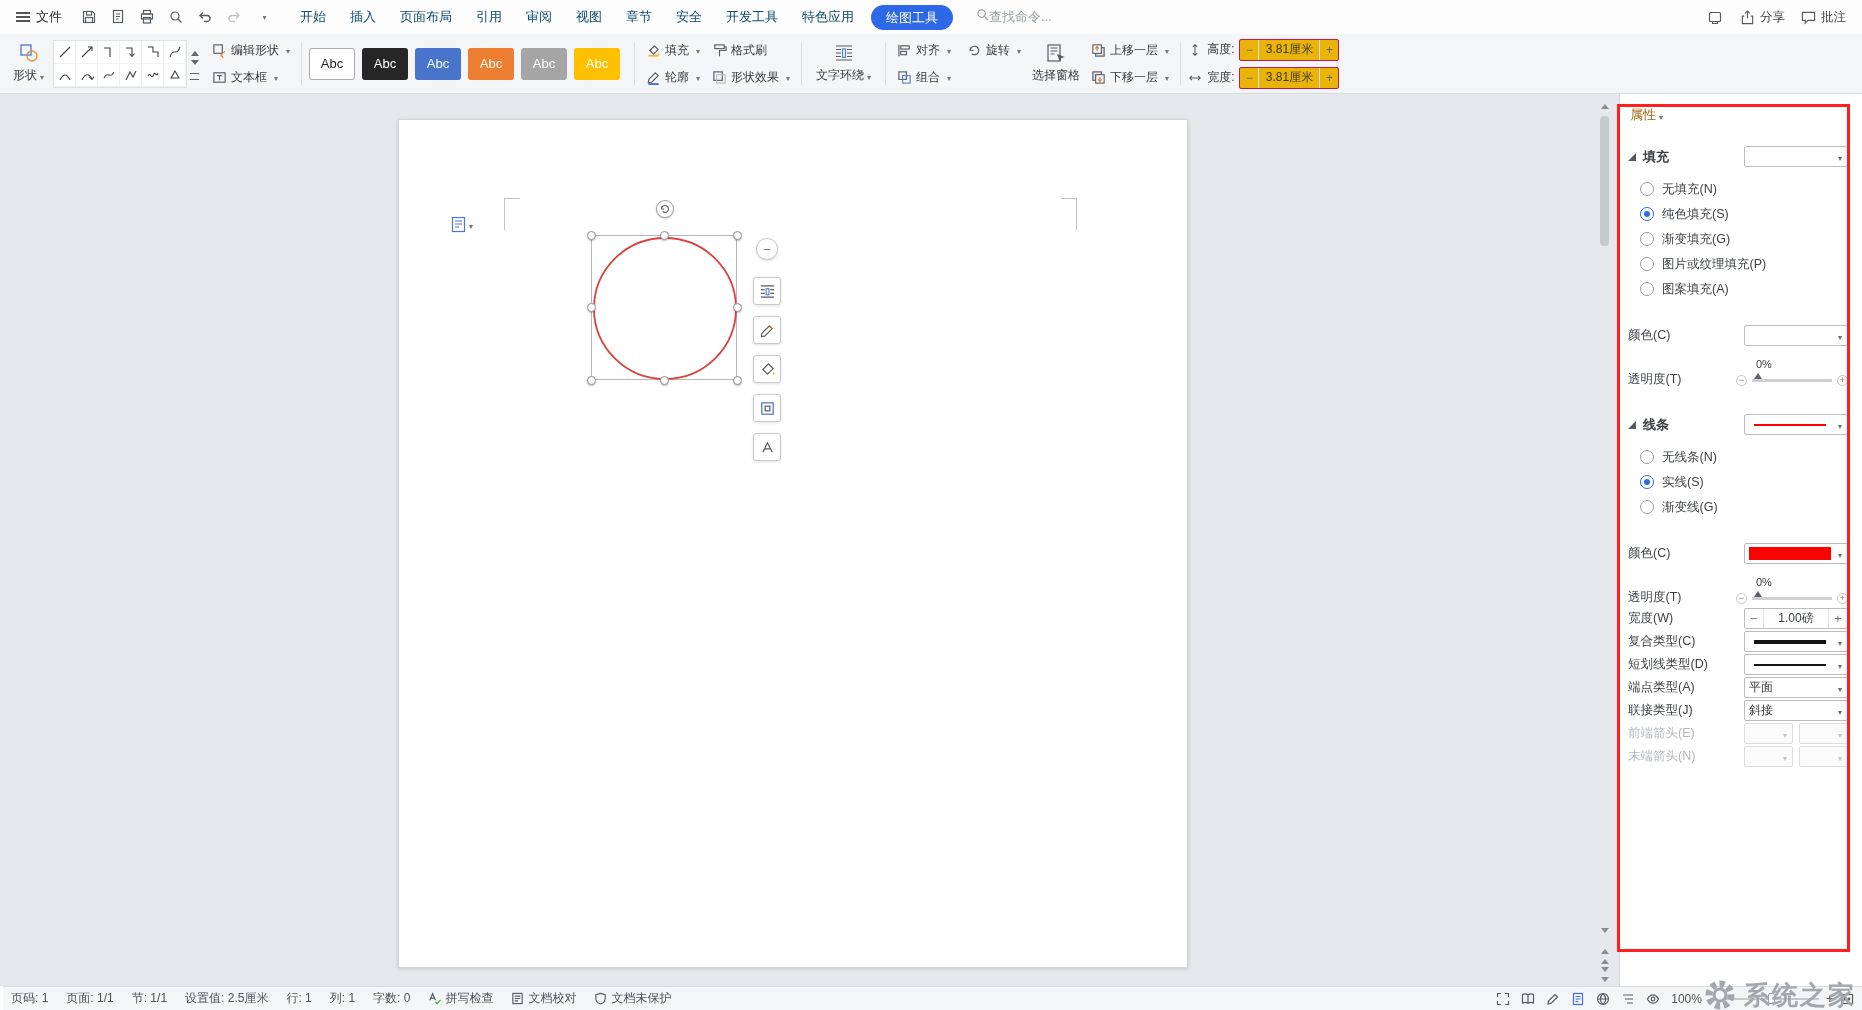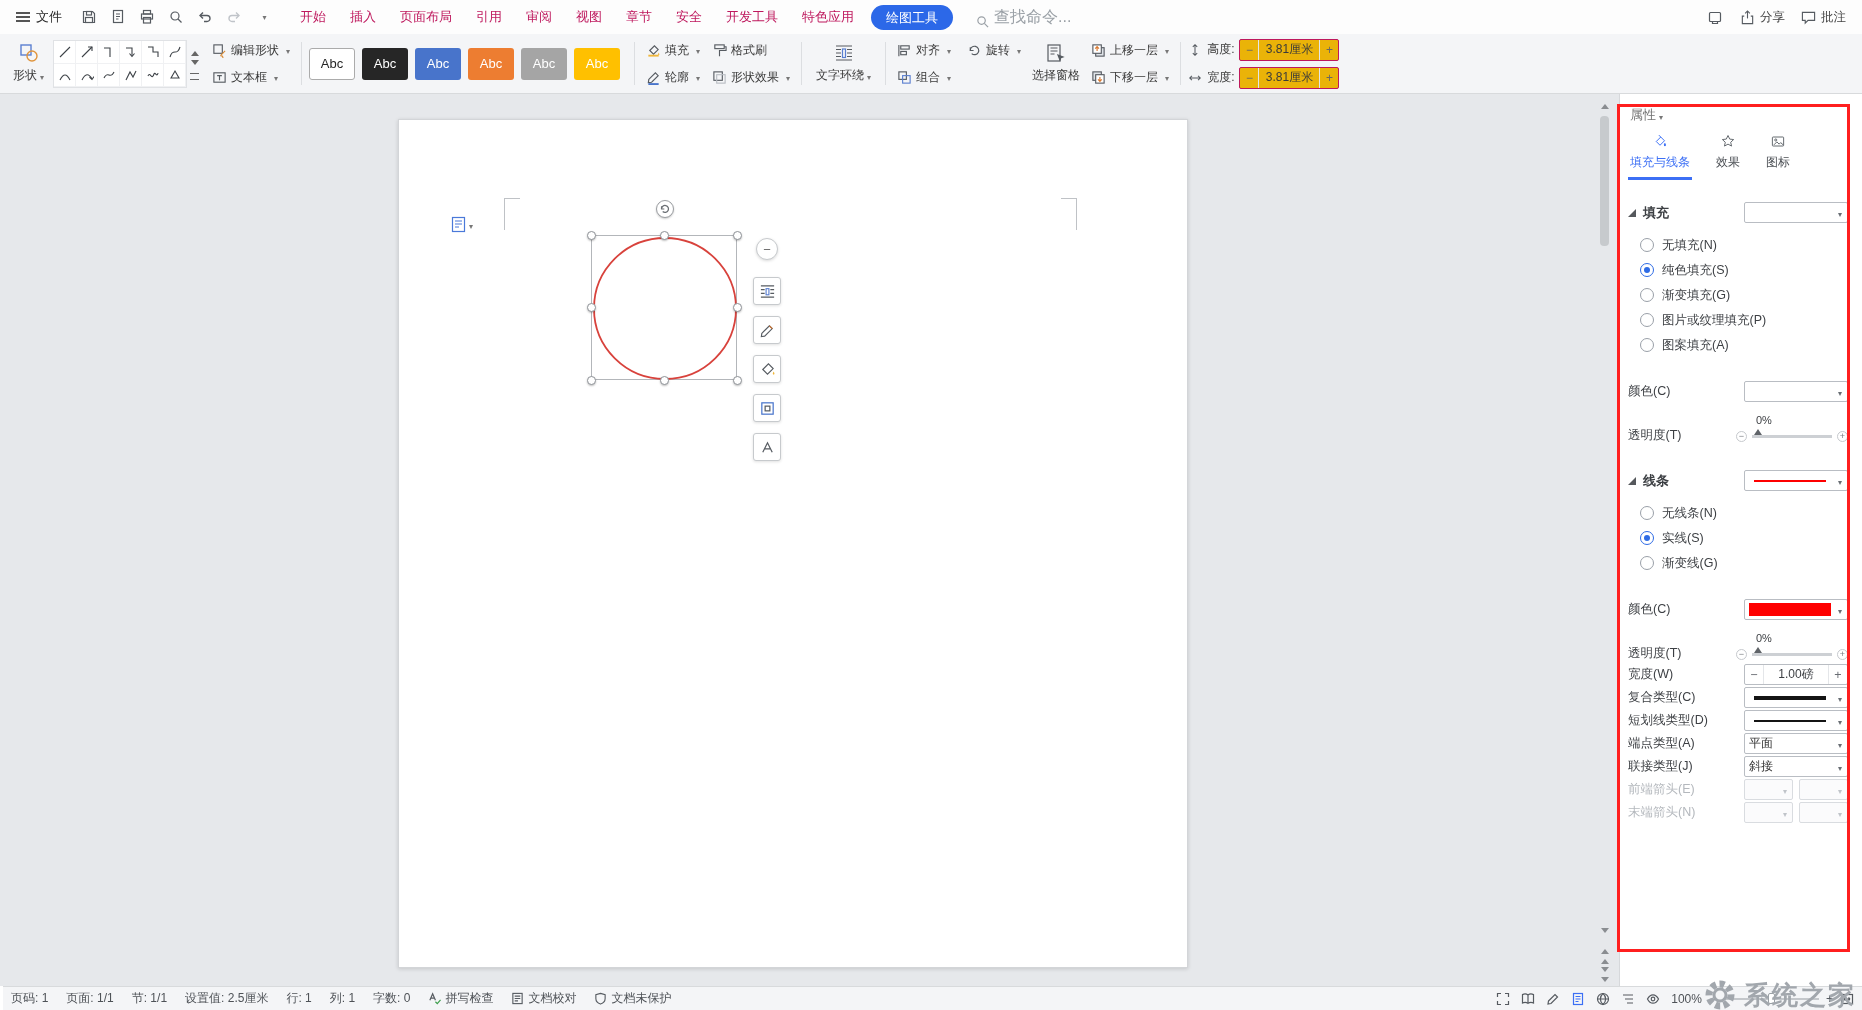"开始" .tab { color: #be185d -> #0c4a6e }
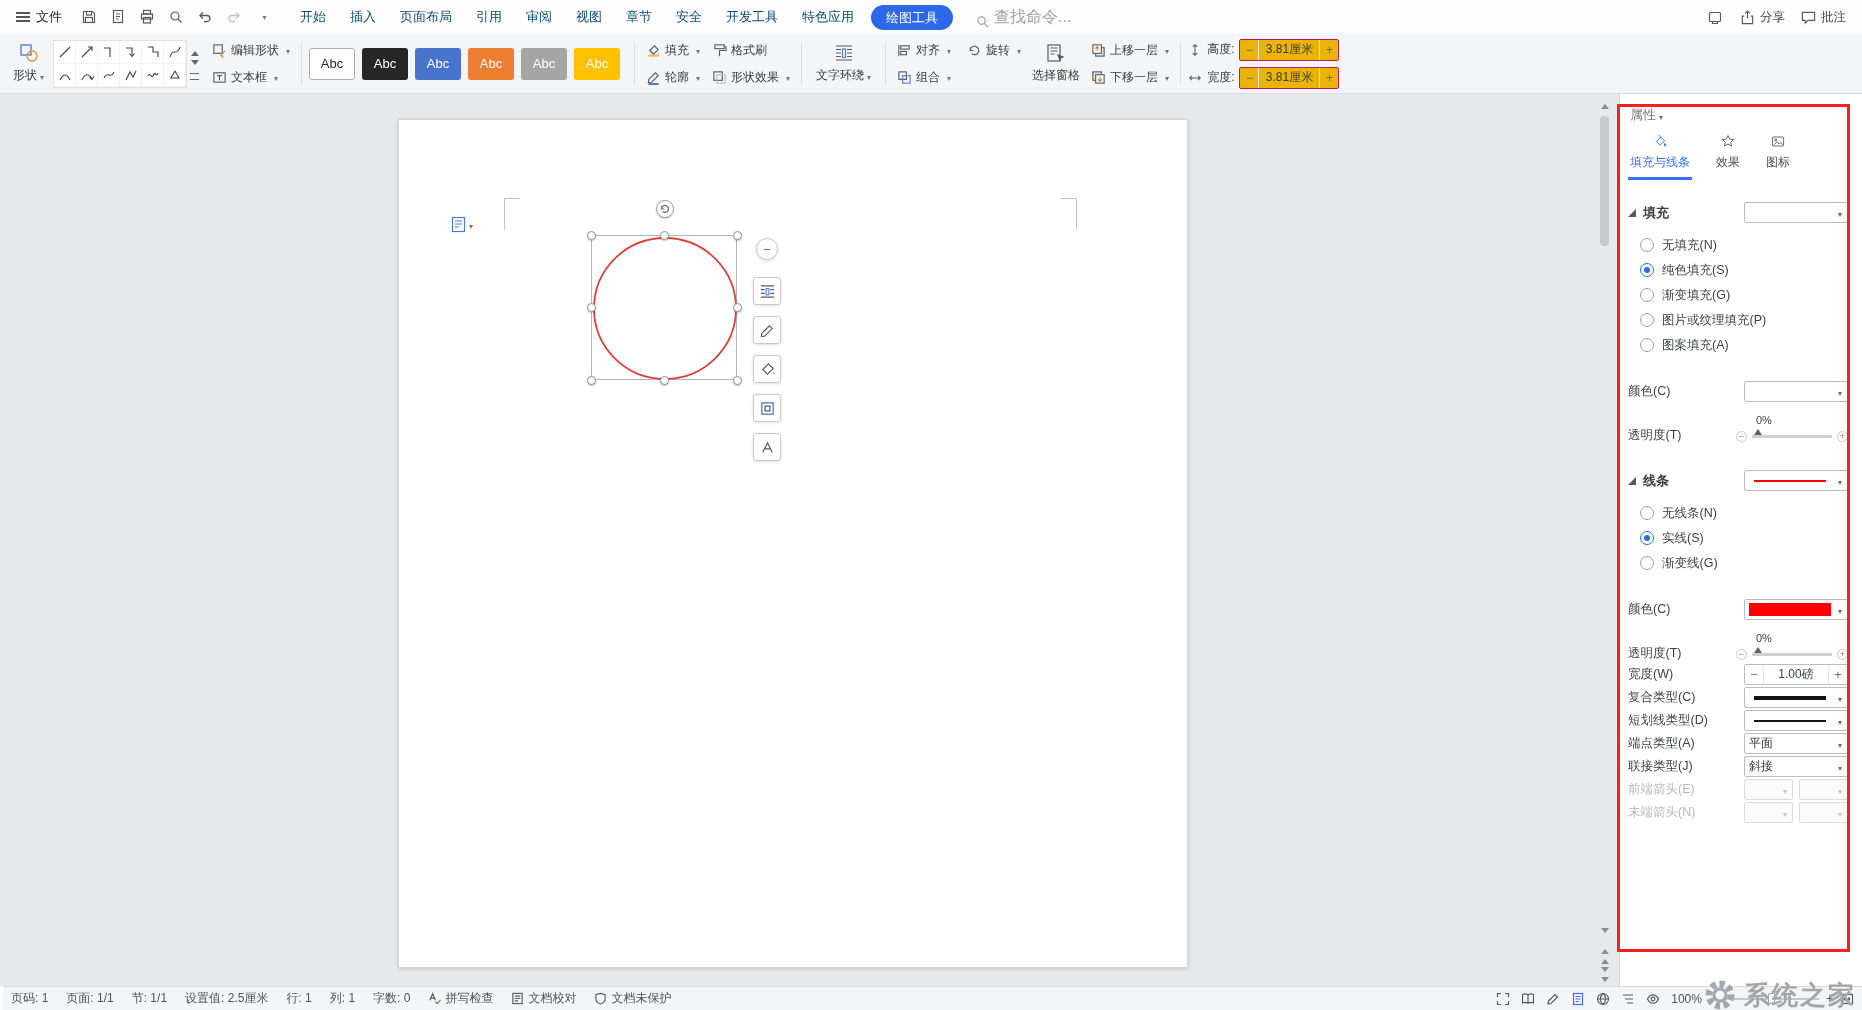"查找命令..." .search { align-items: flex-end -> flex-start; font-size: 16px -> 13px; gap: 5px -> none }
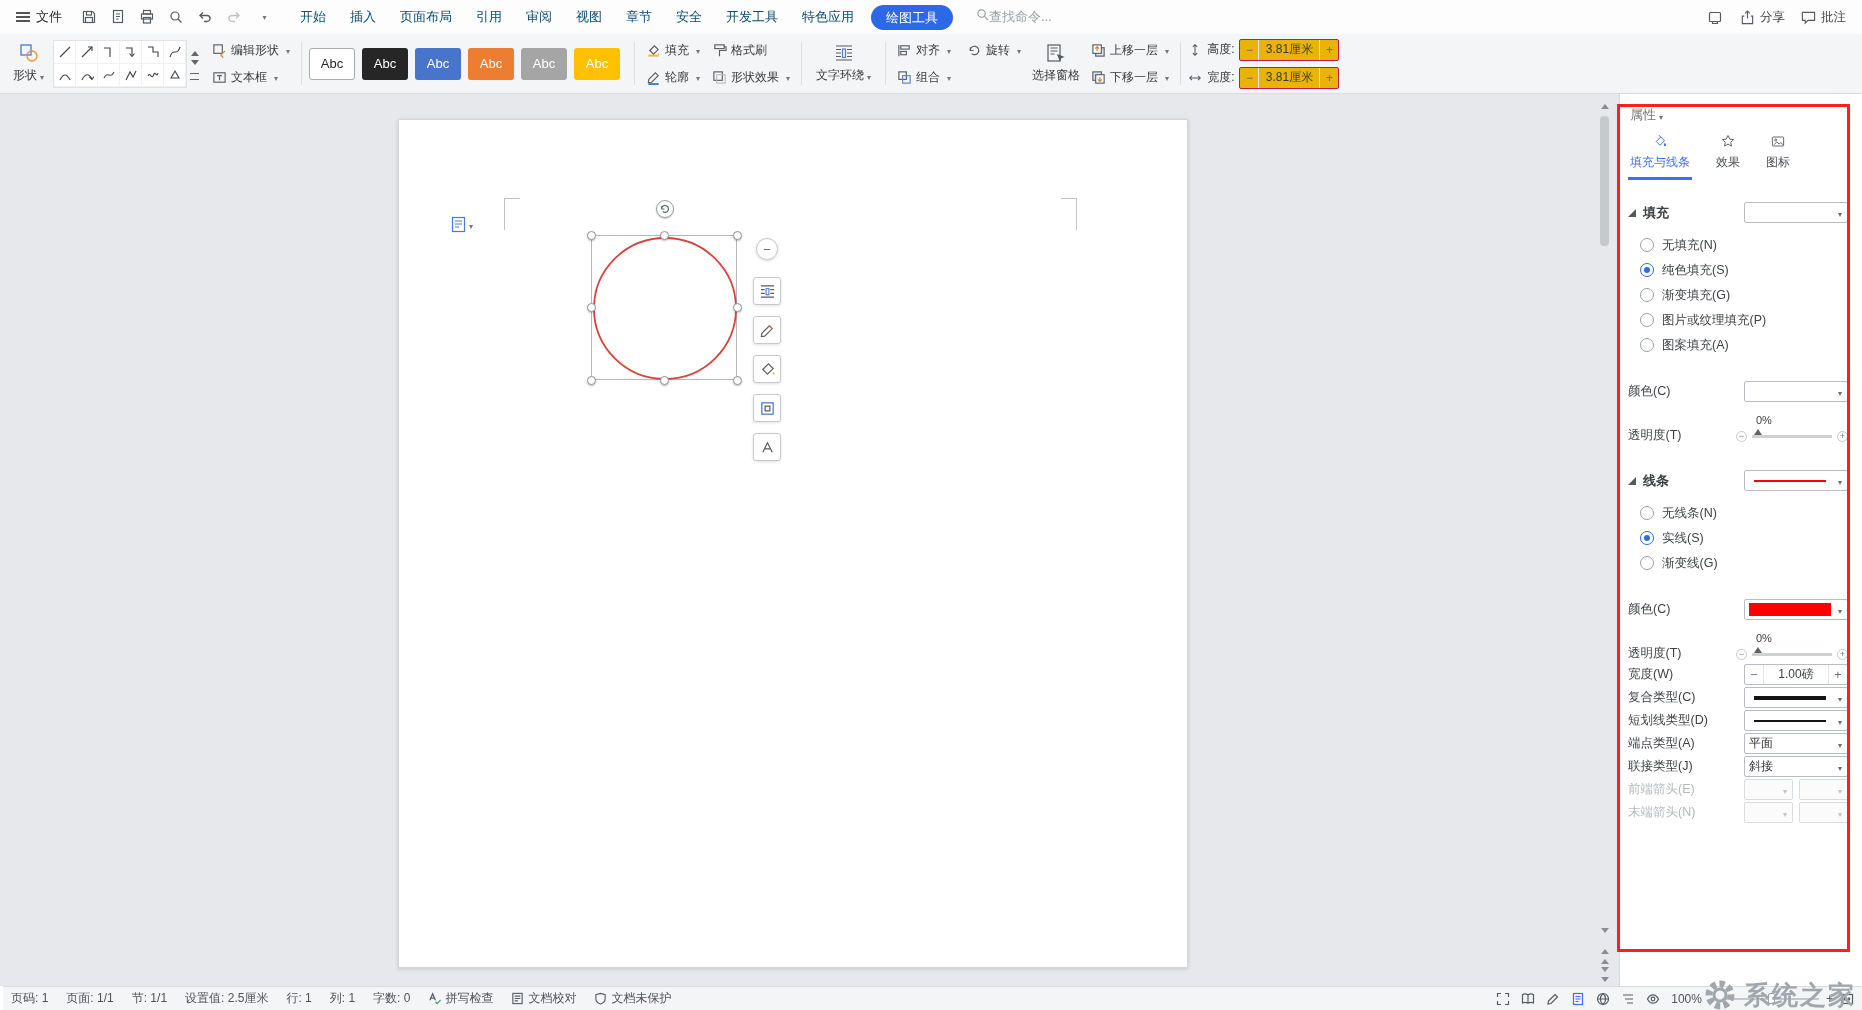"属性" .phead { color: #737373 -> #a16207 }
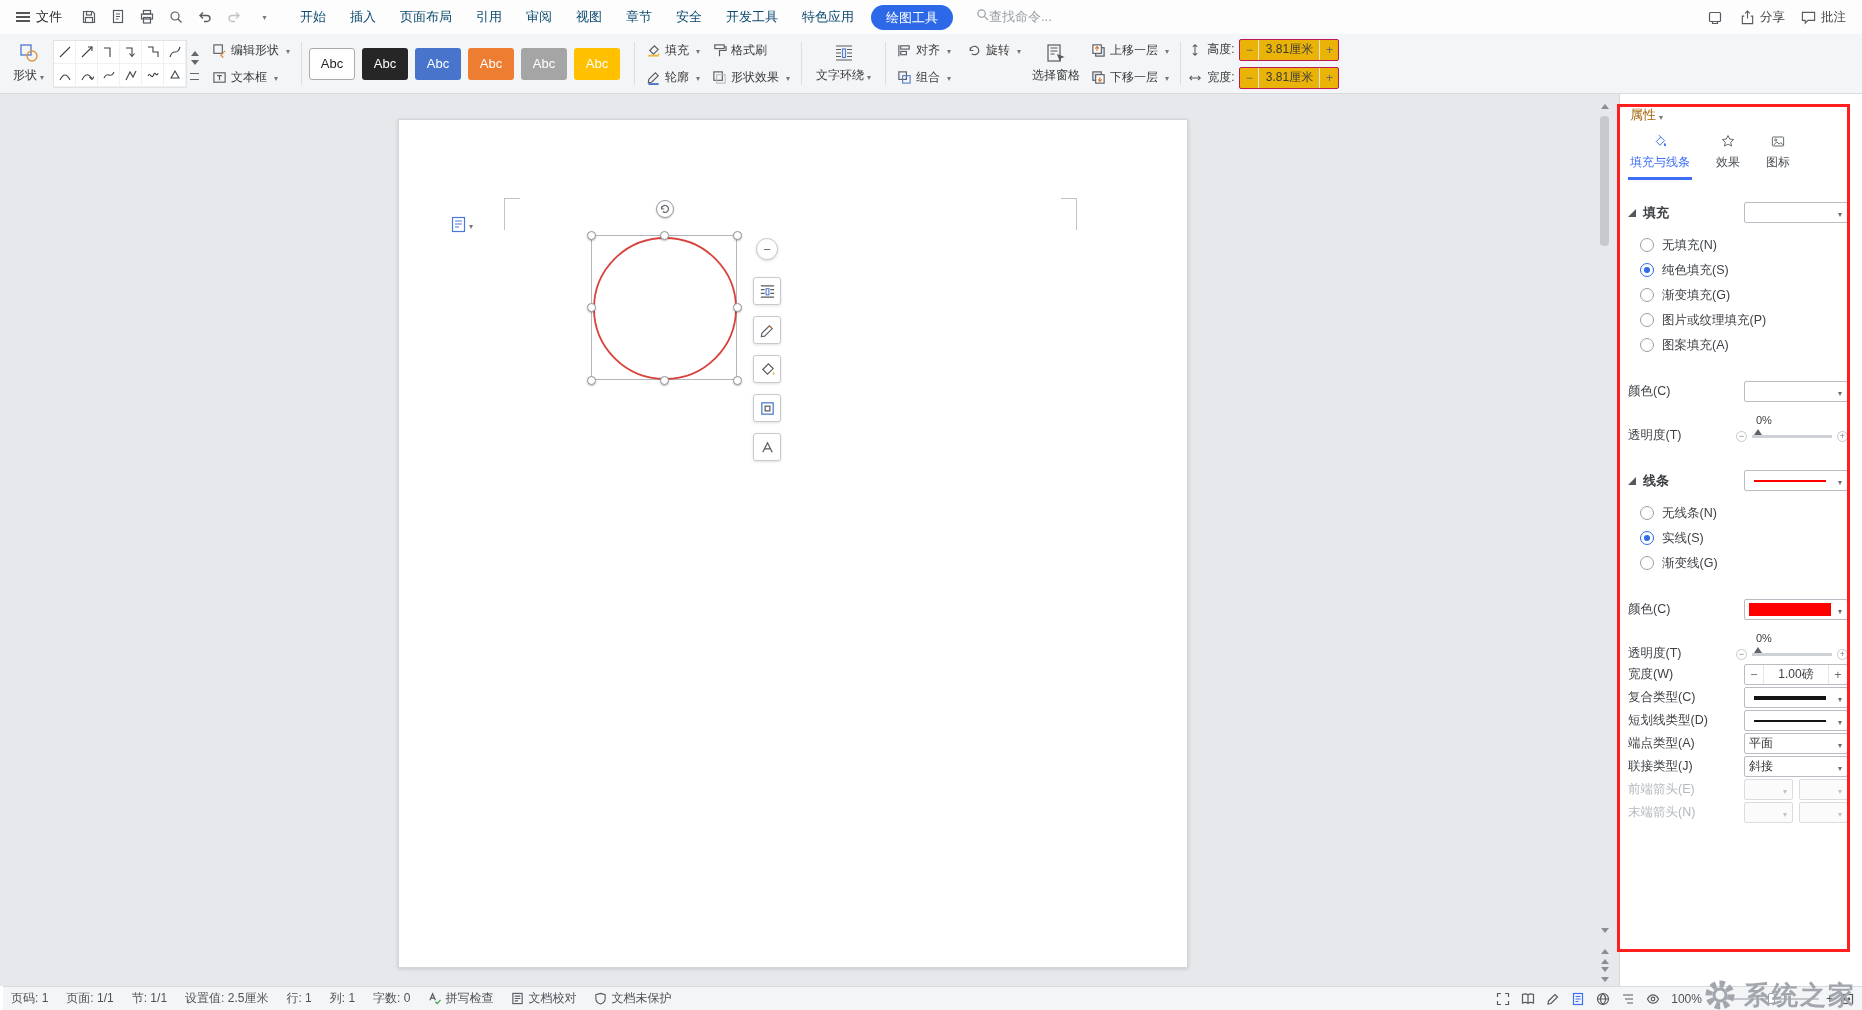"填充与线条" div.ptabs { html: <div> <div> <svg> <path></path> <path></path> <path></path> </svg> <span>填充与线条</span> </div> <div> <svg> <path></path> </svg> <span>效果</span> </div> <div> <svg> <rect></rect> <circle></circle> <path></path> </svg> <span>图标</span> </div> </div> -> none }
